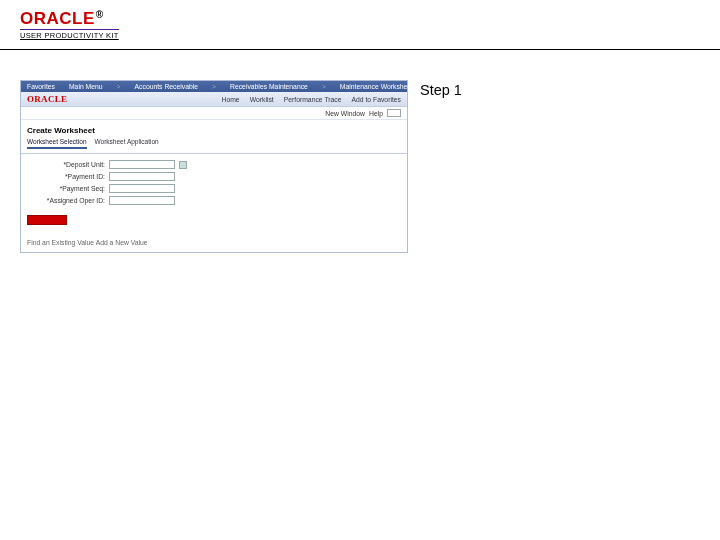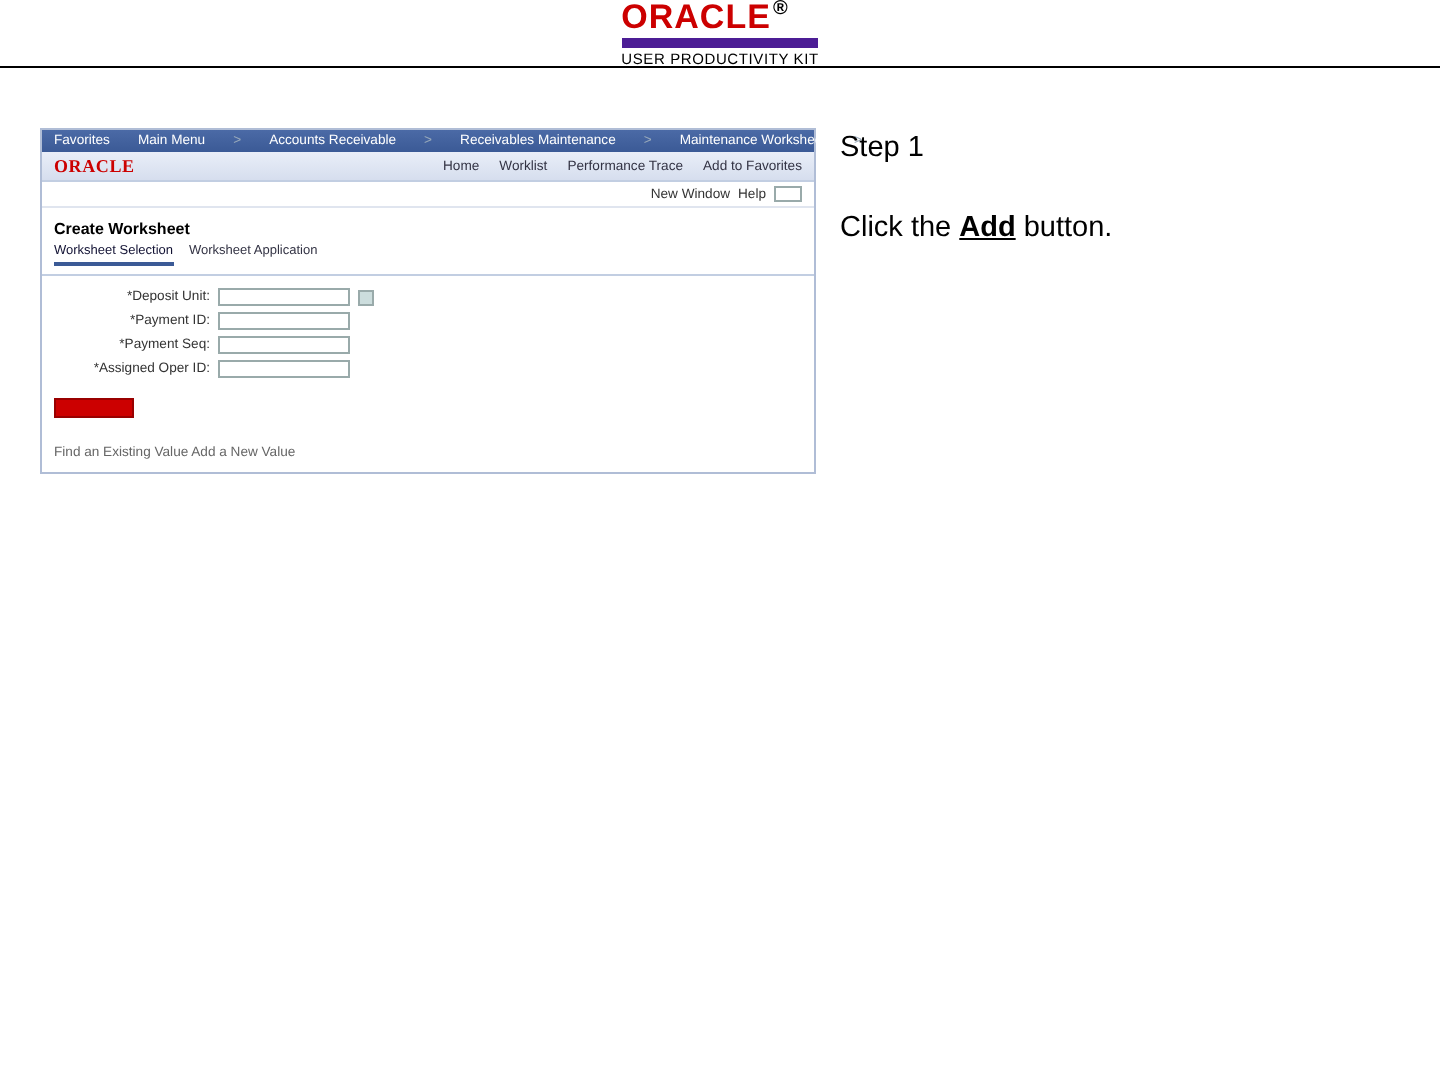"ORACLE®" .header { height: 34px -> 50px; justify-content: center -> flex-start }
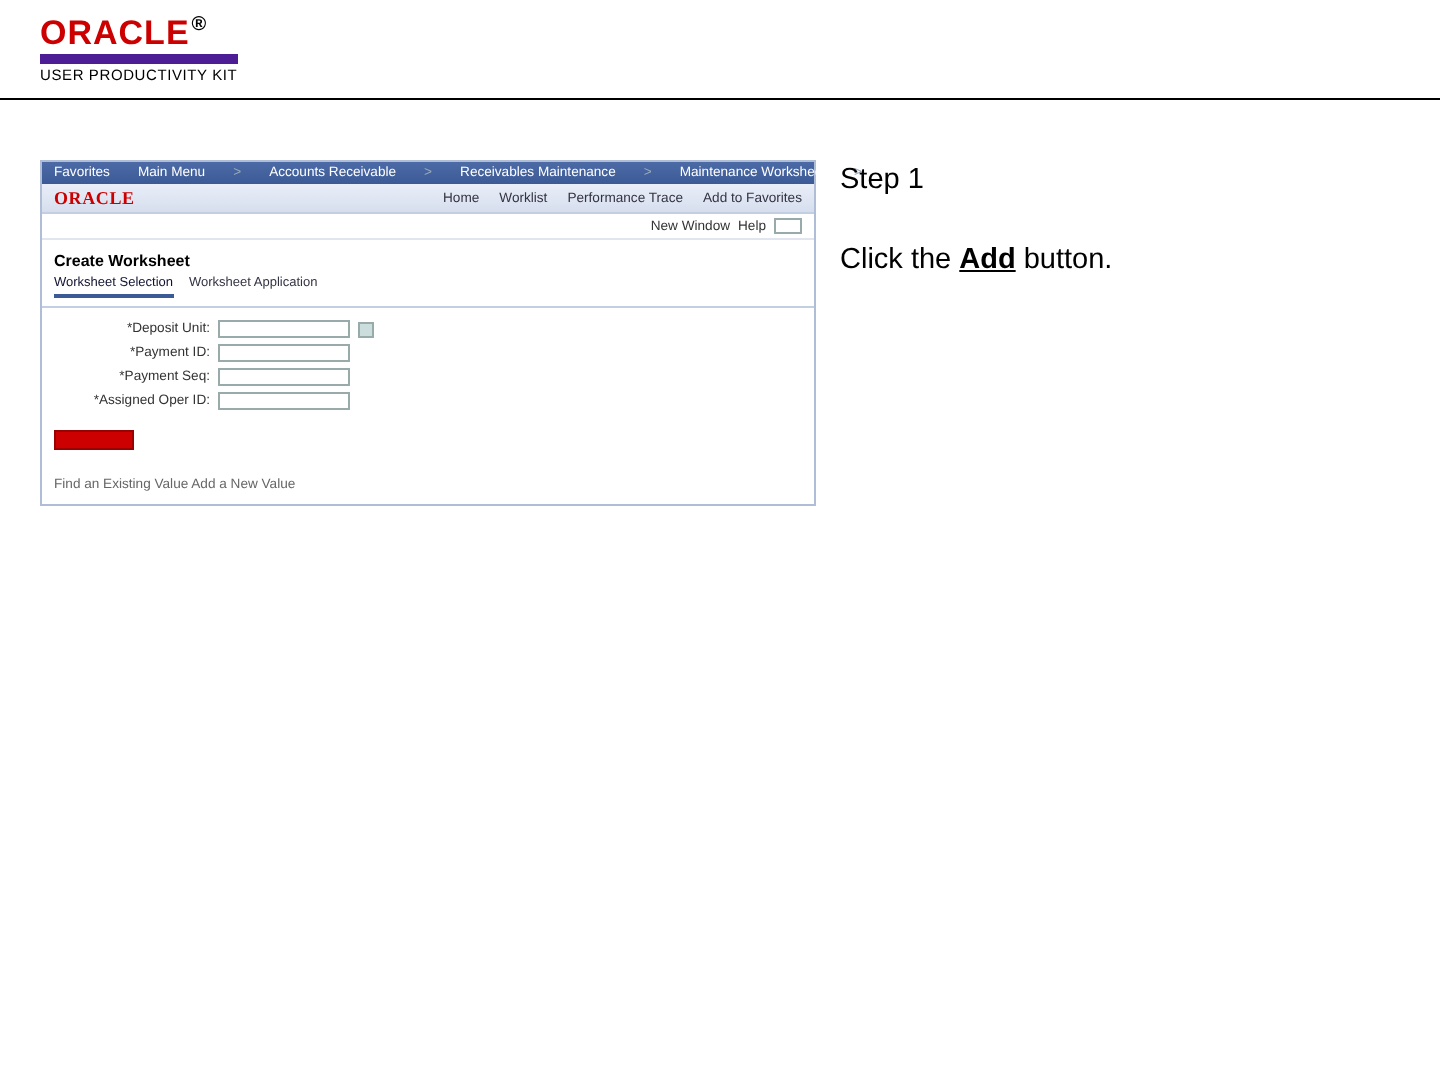"USER PRODUCTIVITY KIT" .upk { border-top: 5px solid #4c1d95 -> 1px solid #4c1d95; text-decoration: none -> underline }
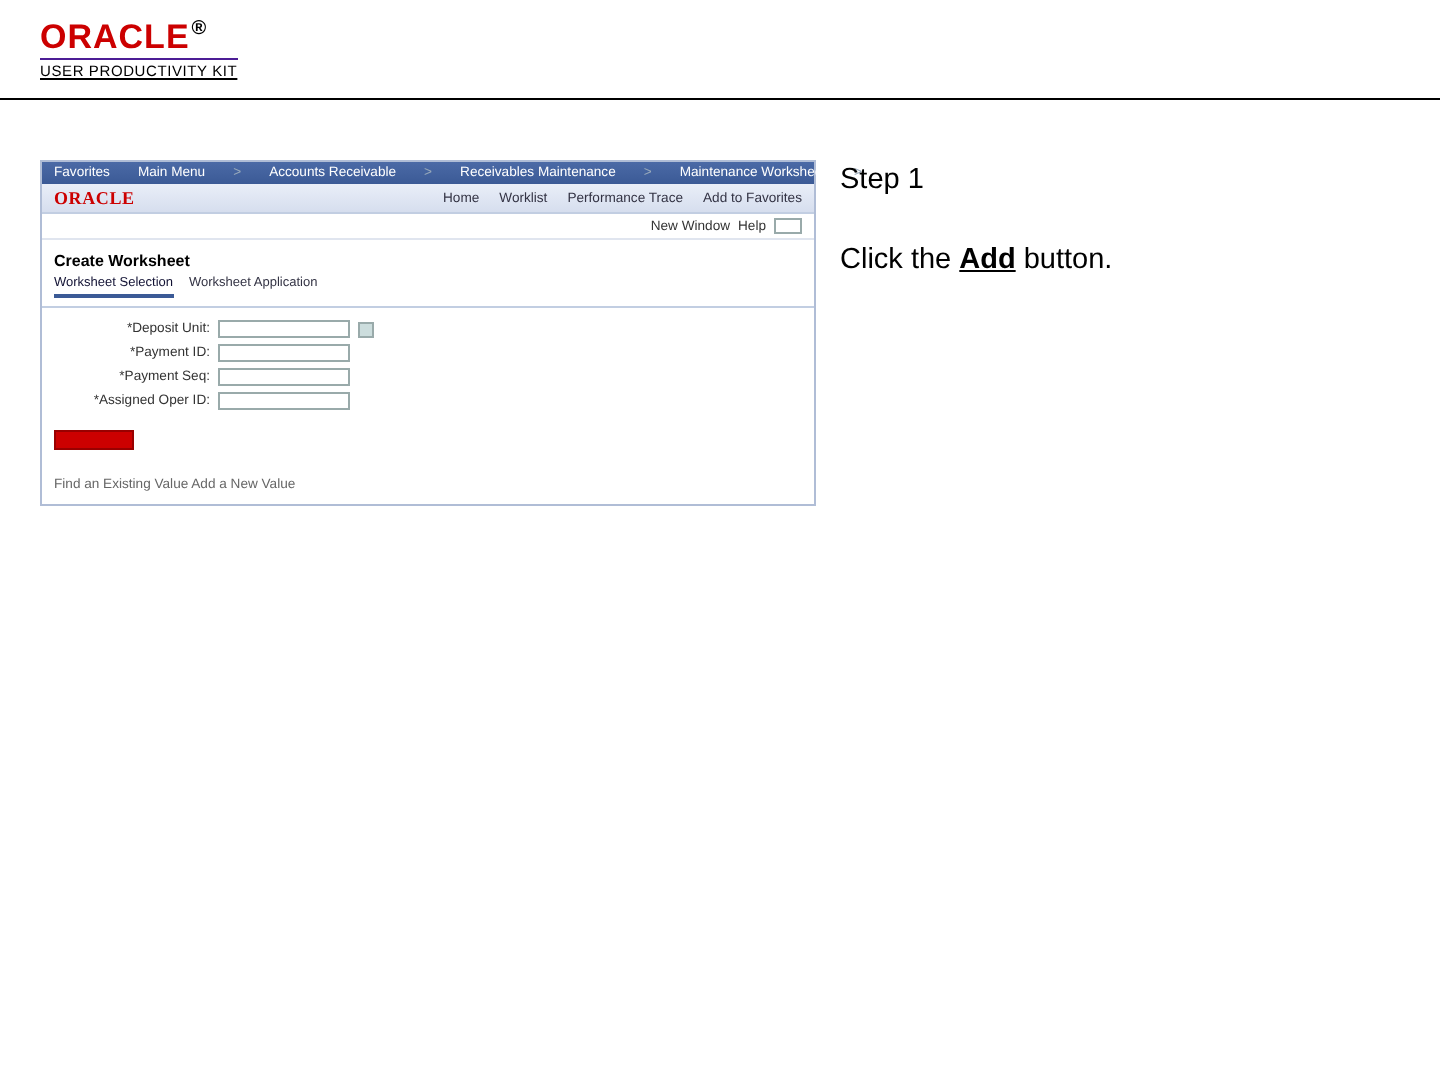"Click the Add button." p { html: <p> <span>Click the </span><span>Add</span><span> button.</span> </p> -> none }
